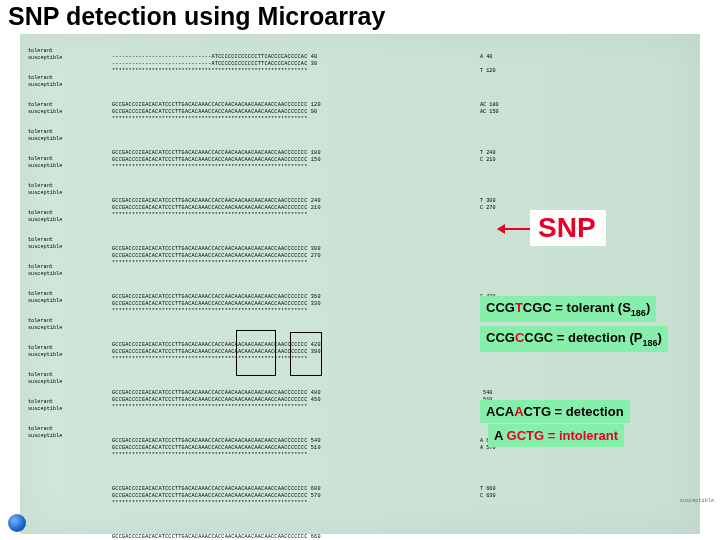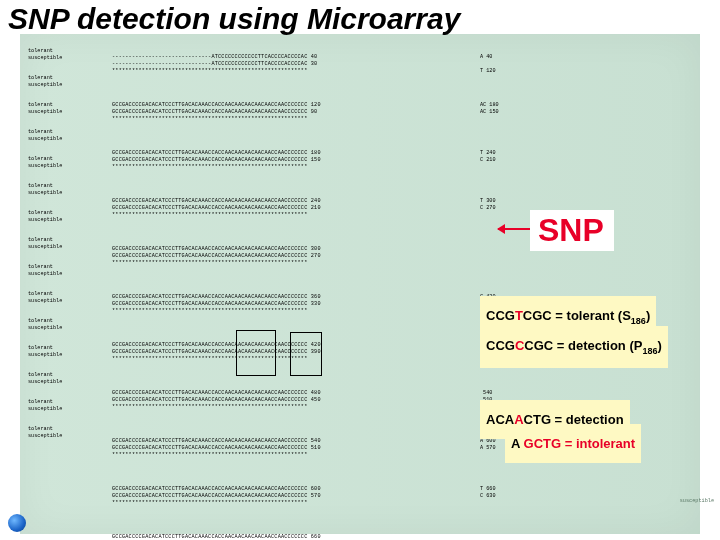"SNP detection using Microarray" .title { font-size: 30px -> 25px; font-style: italic -> none }
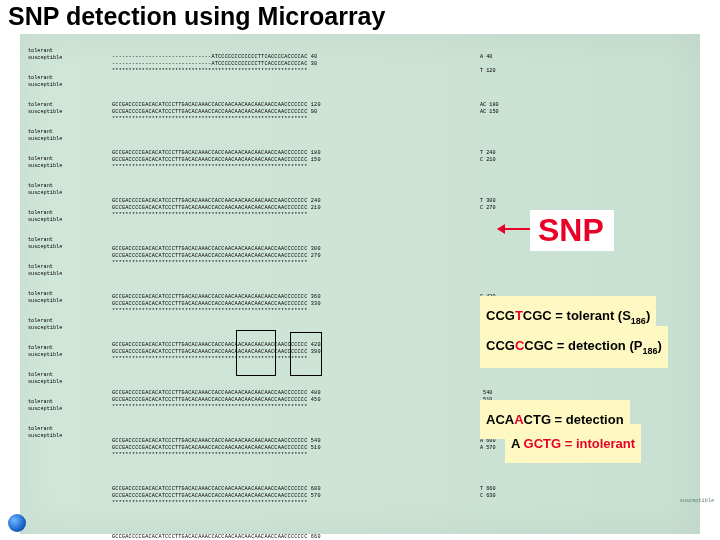"SNP" .snp-label .snp { font-size: 32px -> 28px }
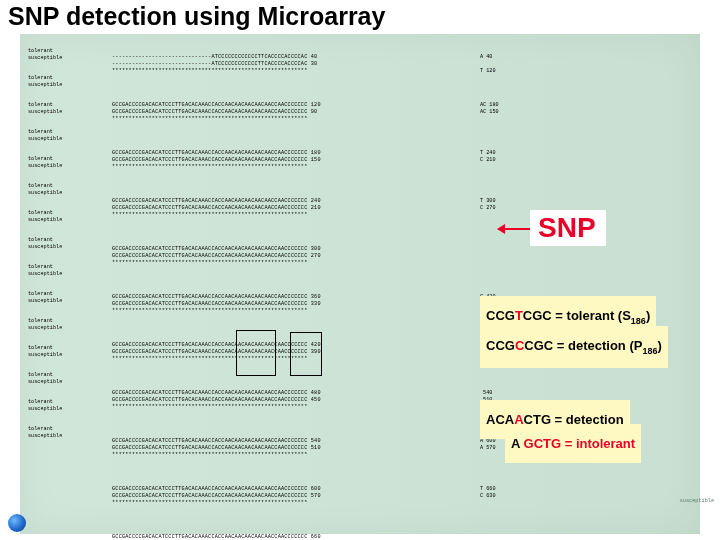"CCGTCGC = tolerant (S186)" .box { background: #fef9c3 -> #86efac; padding: 12px 6px -> 4px 6px }
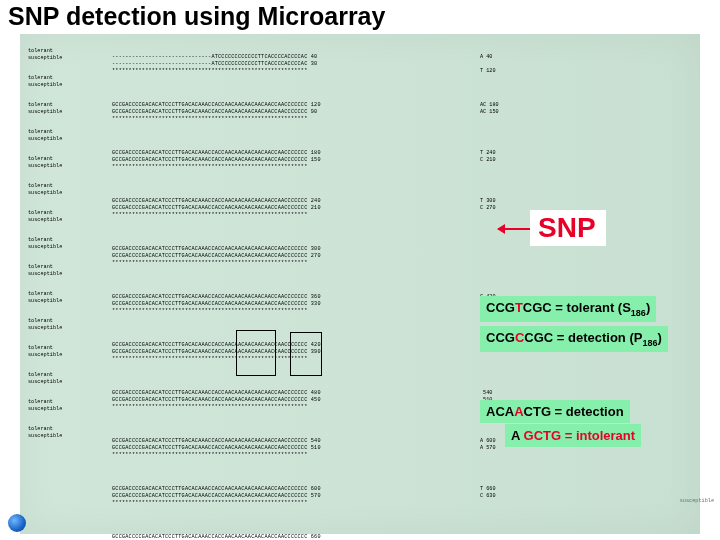"A GCTG = intolerant" .box4 { left: 505px -> 488px }
